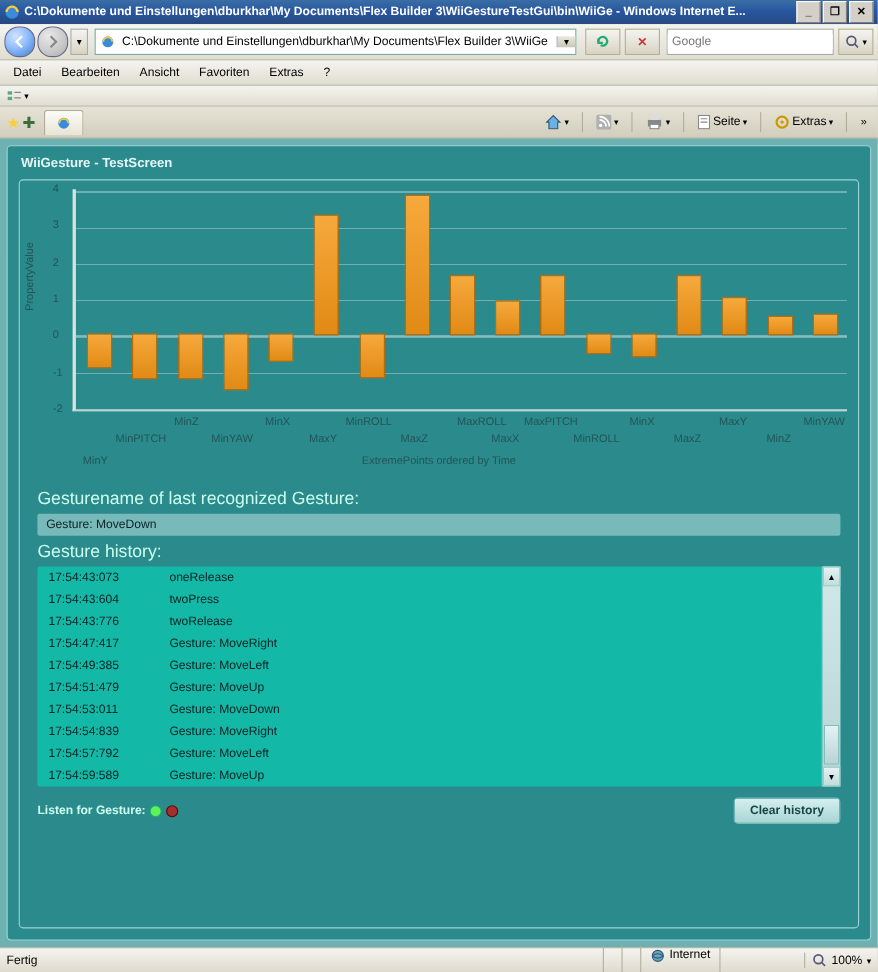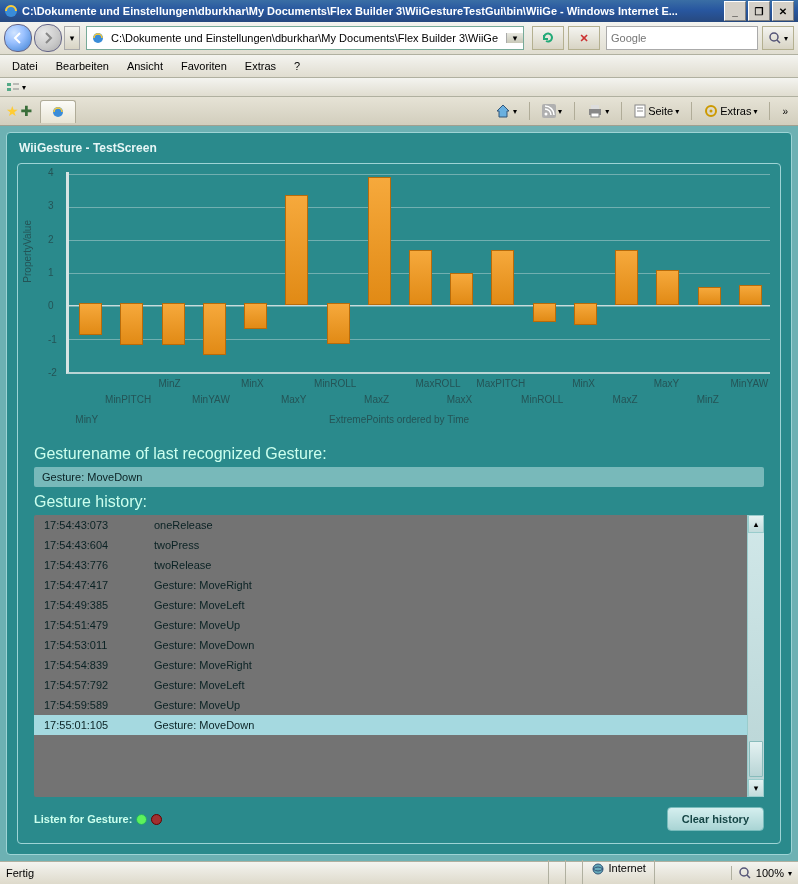"17:54:43:073" .history { background: #737373 -> #14b8a6; height: 282px -> 200px }
